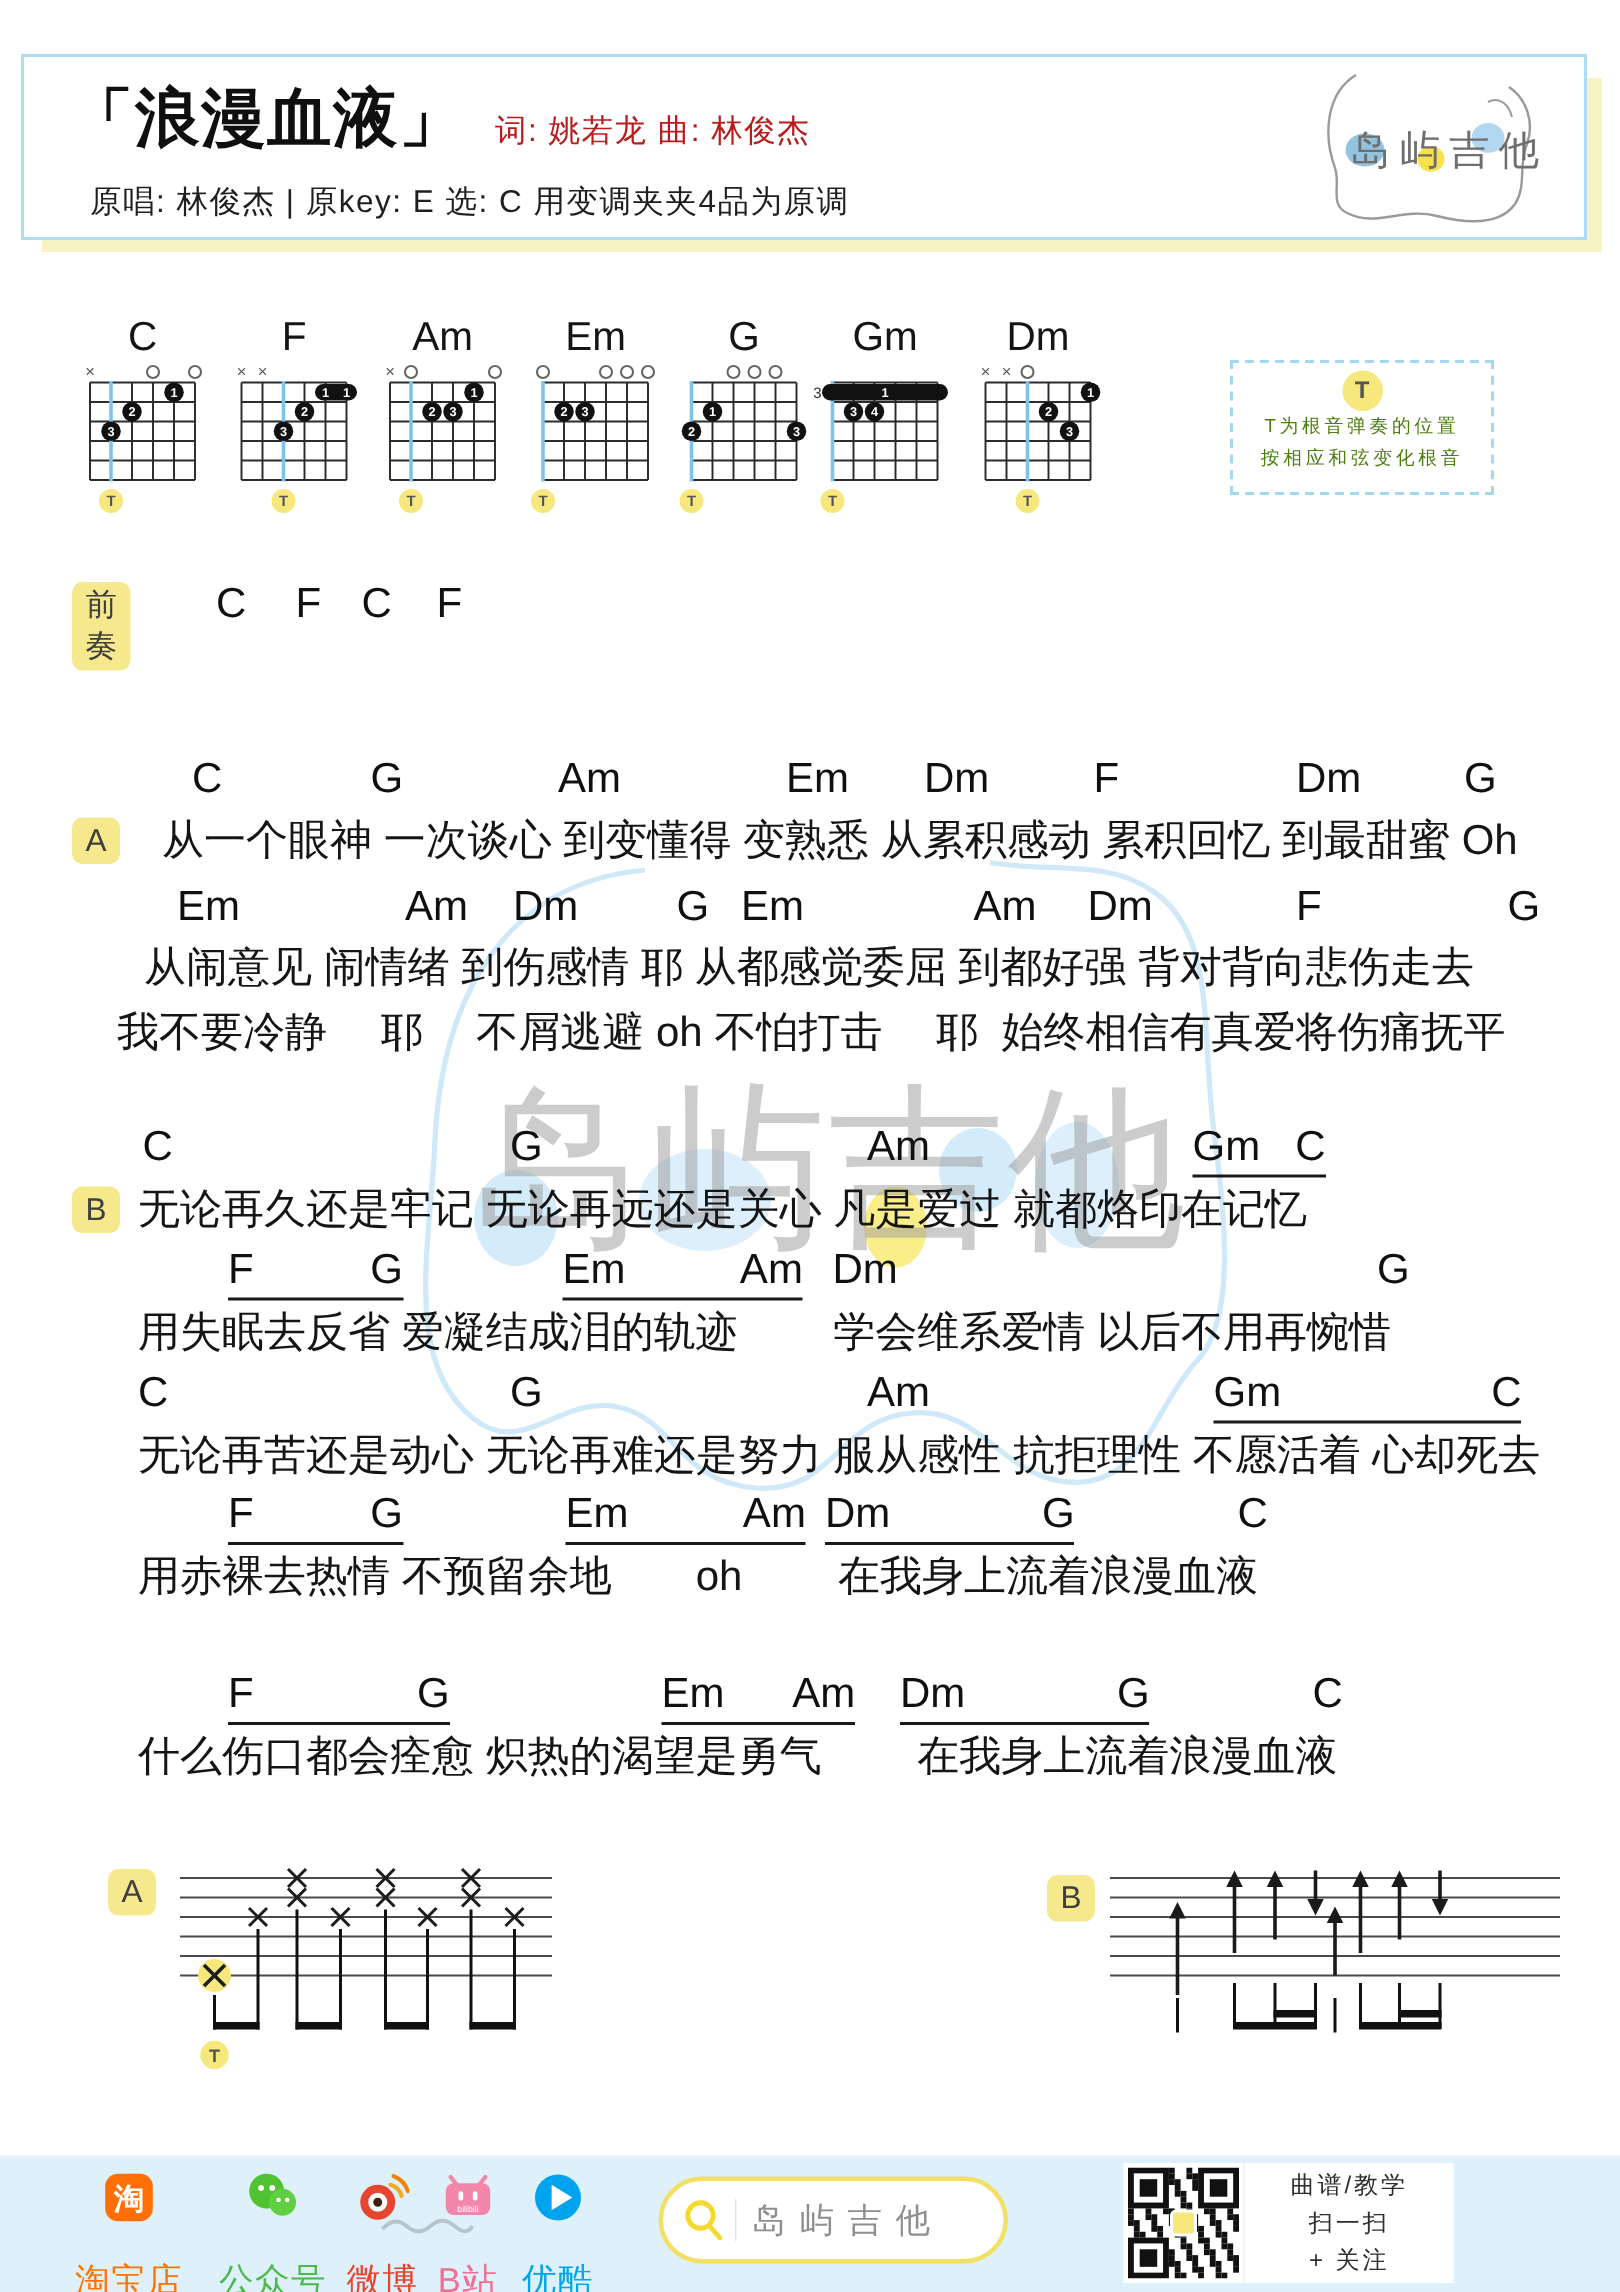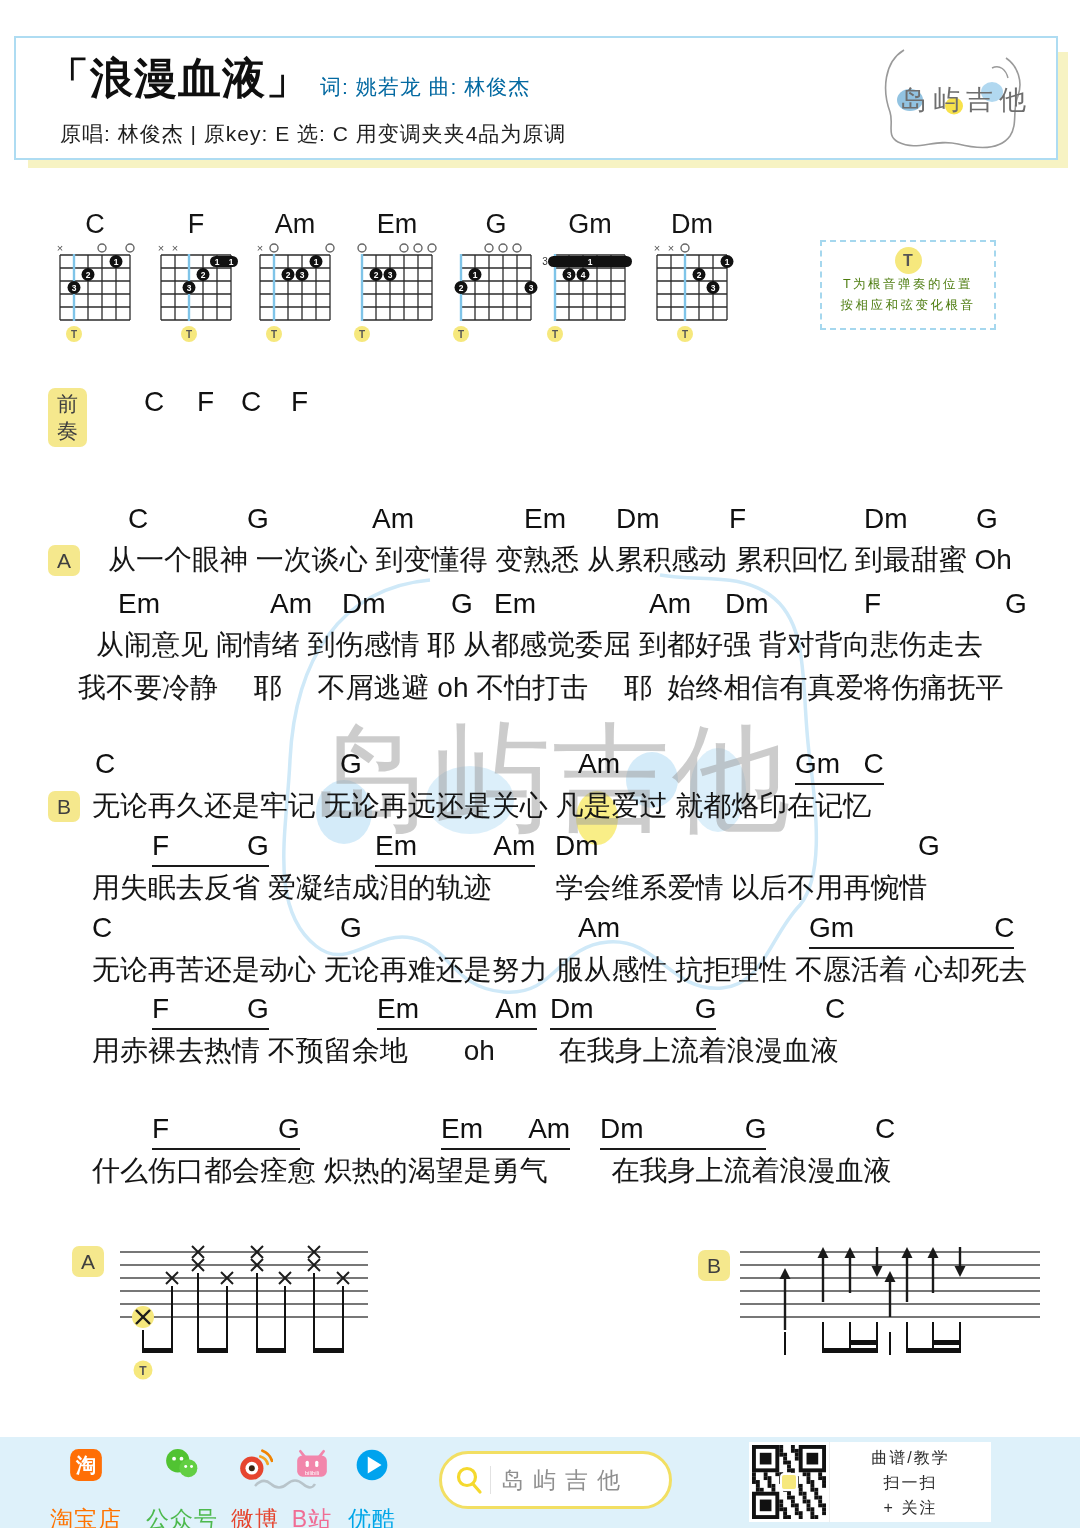"词: 姚若龙 曲: 林俊杰" .credits { color: #0369a1 -> #b91c1c; margin-left: 10px -> 20px }
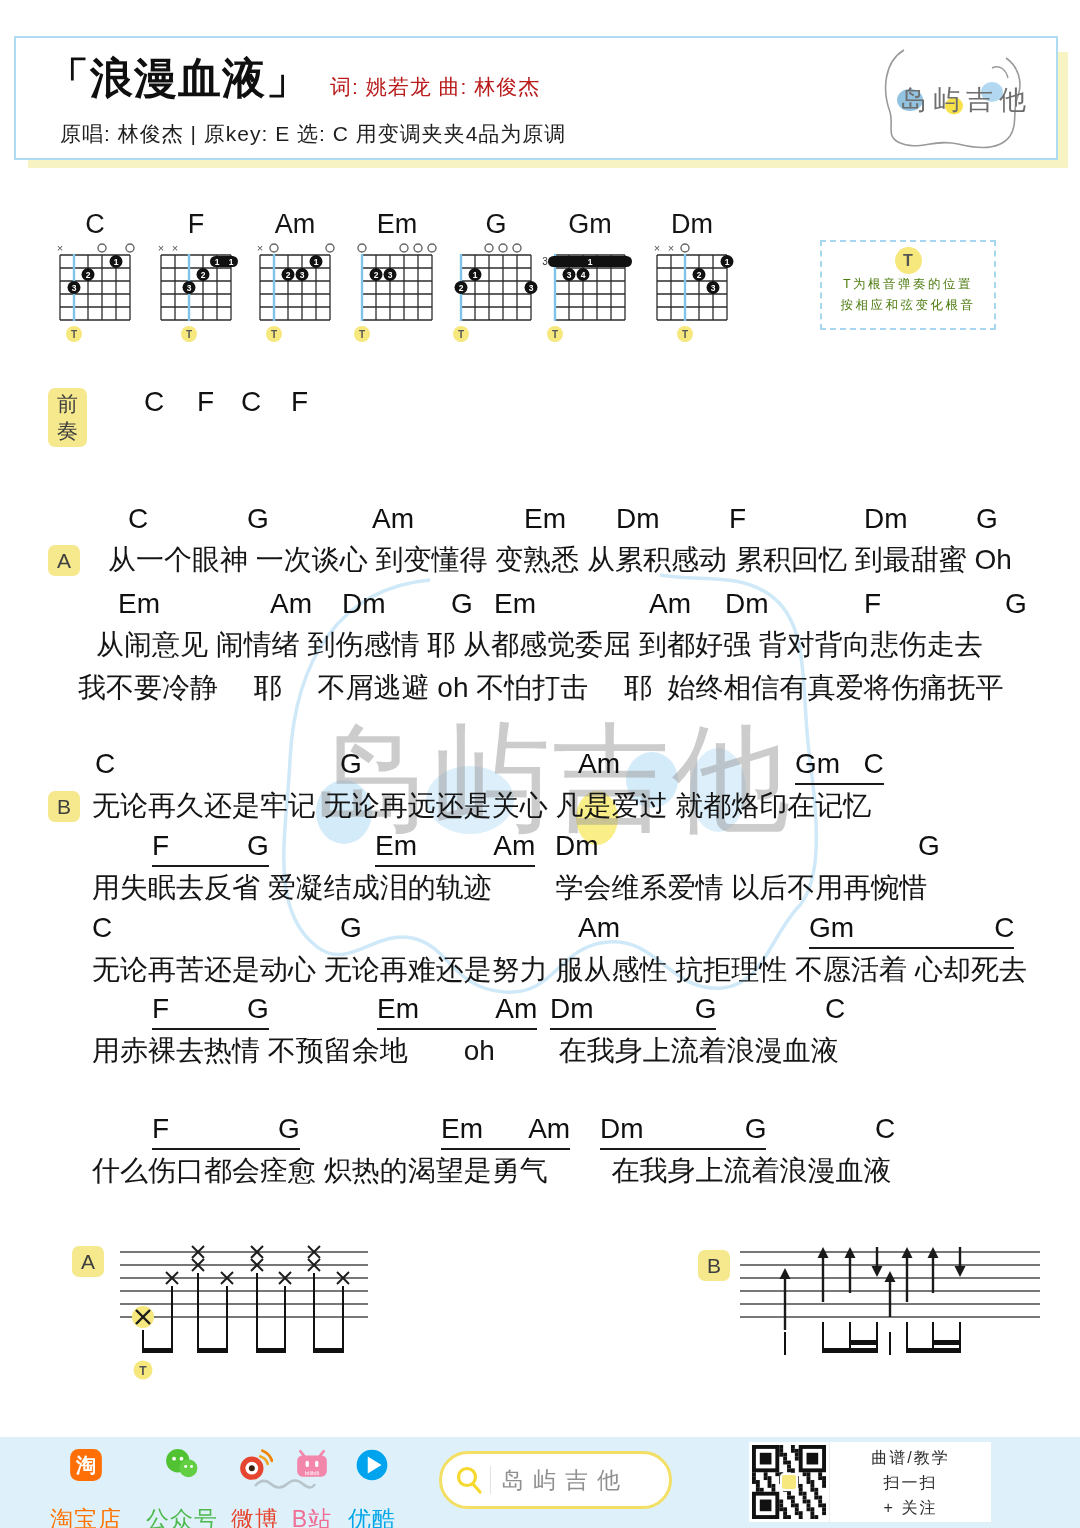"曲谱/教学" .qr-panel { width: 242px -> 220px }
